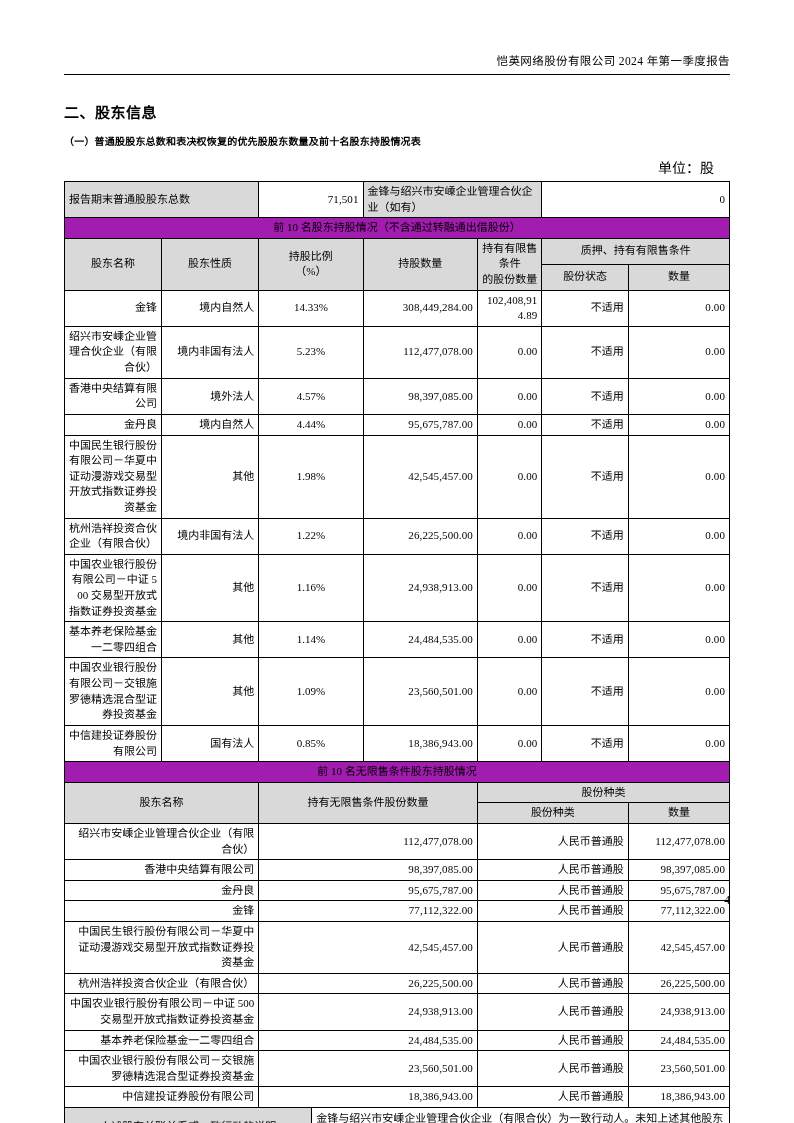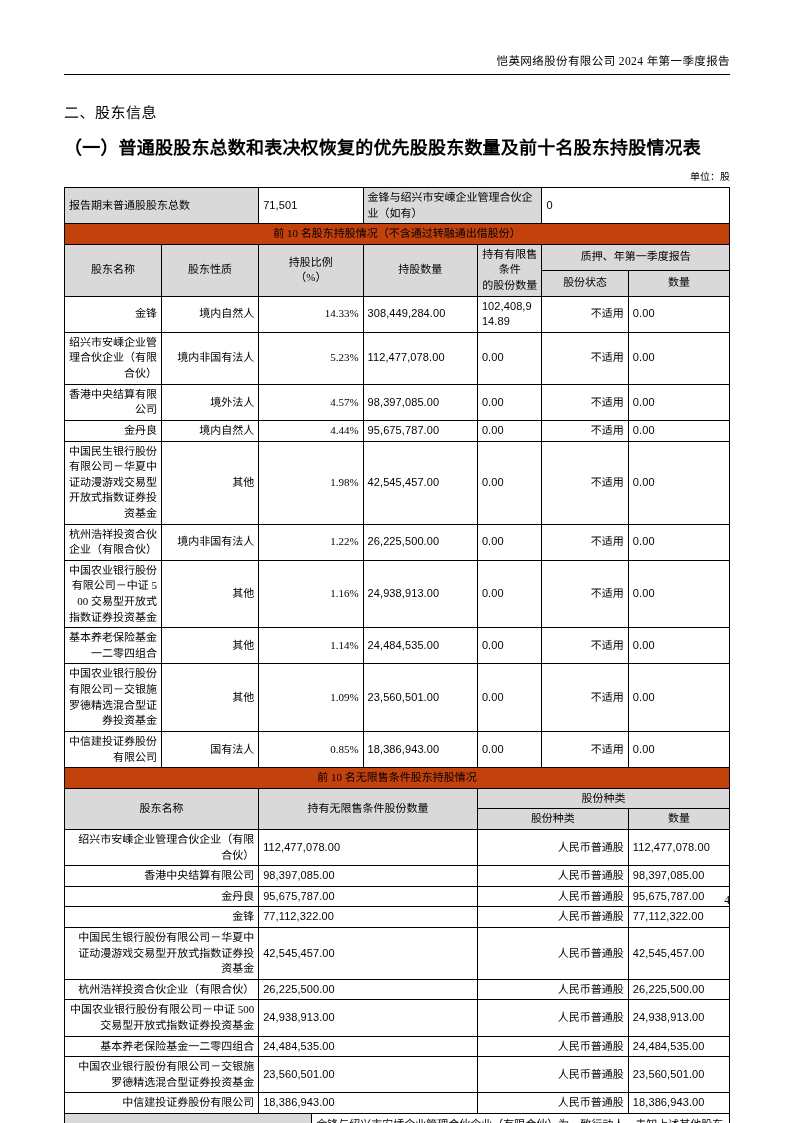"二、股东信息" h1.section-title { font-weight: normal -> bold }
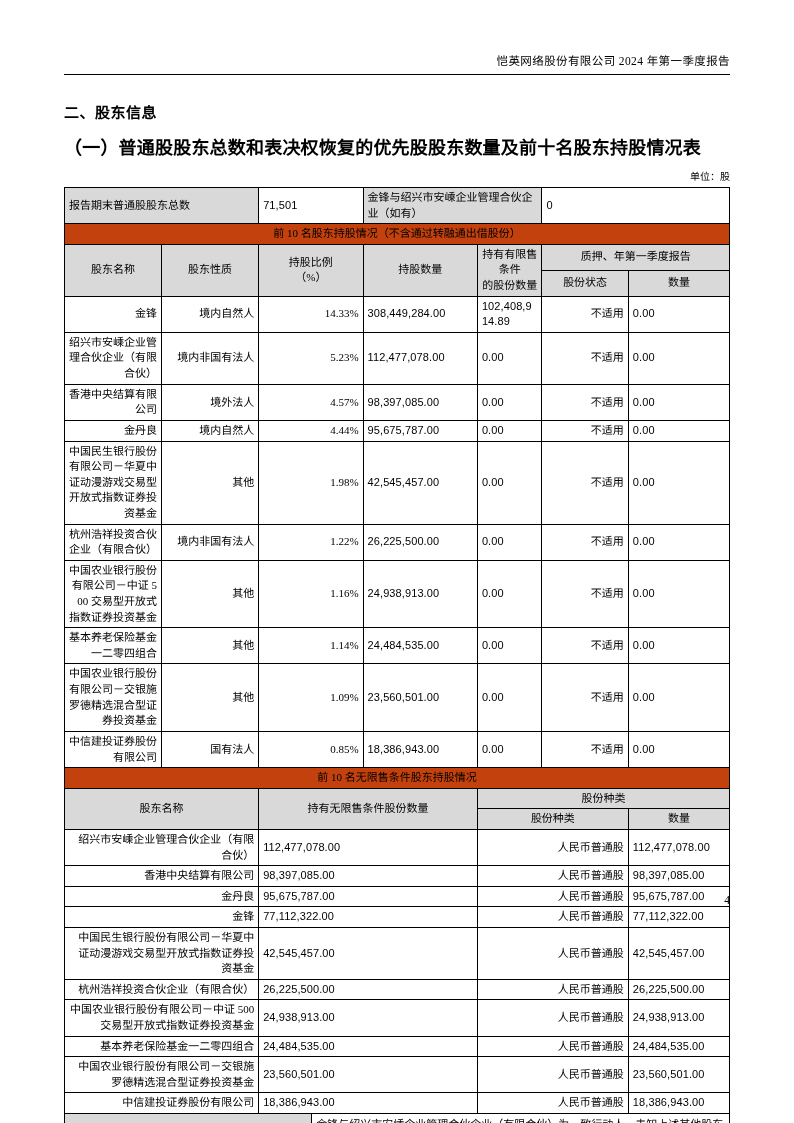"（一）普通股股东总数和表决权恢复的优先股股东数量及前十名股东持股情况表" h2.sub-title { font-size: 18px -> 10px }
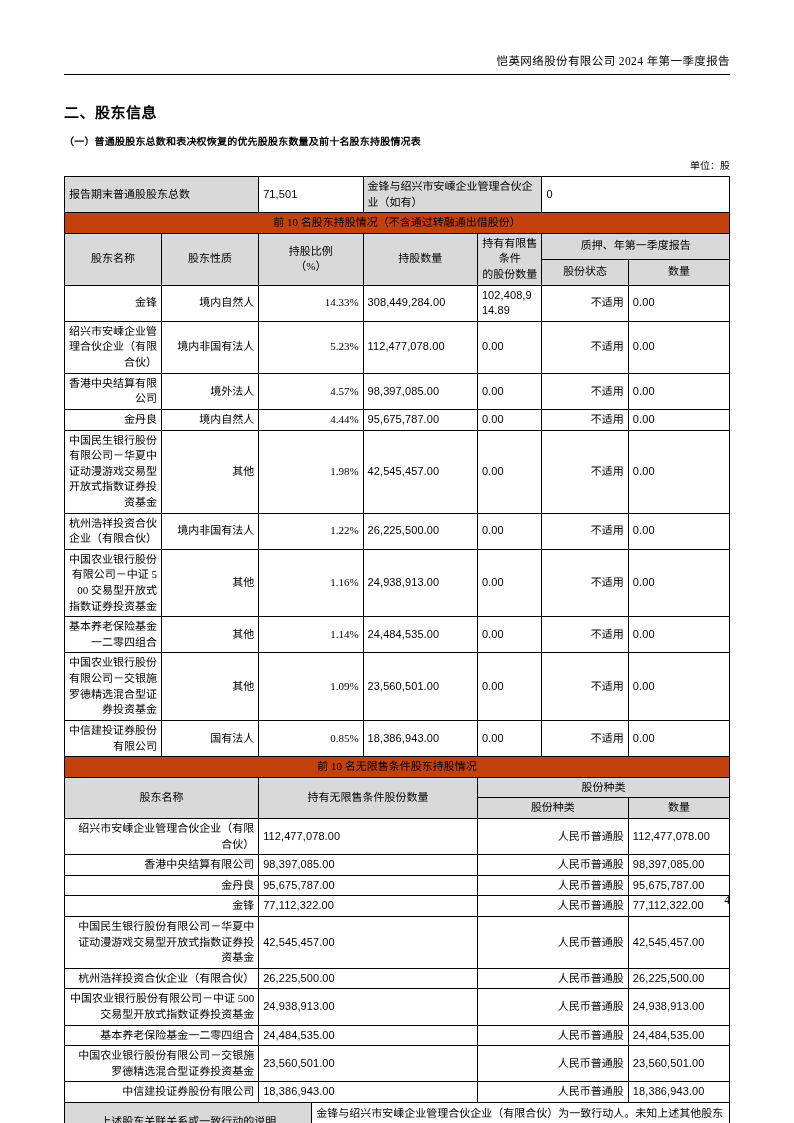"单位：股" .unit-line { font-size: 10px -> 14px; margin: 9px 0 4px 0 -> 9px 16px 4px 0 }
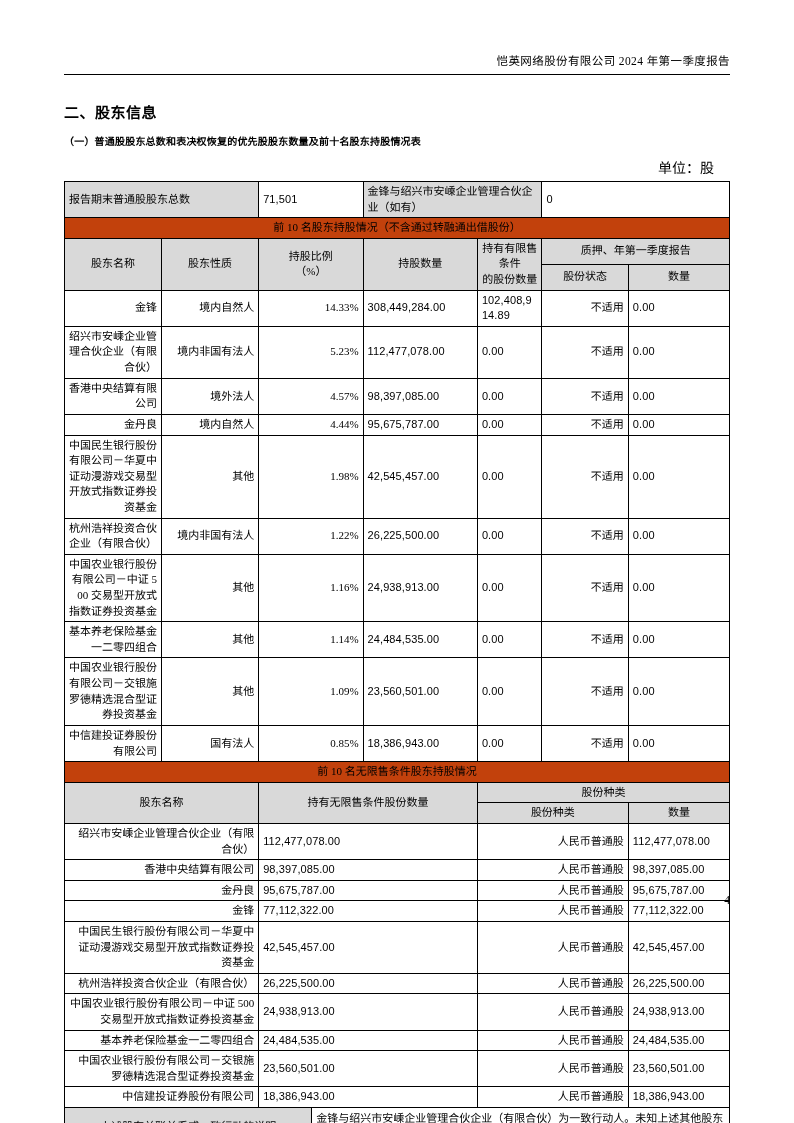"71,501" .num { font-family: Liberation Sans, sans-serif -> Liberation Serif, serif; text-align: none -> right }
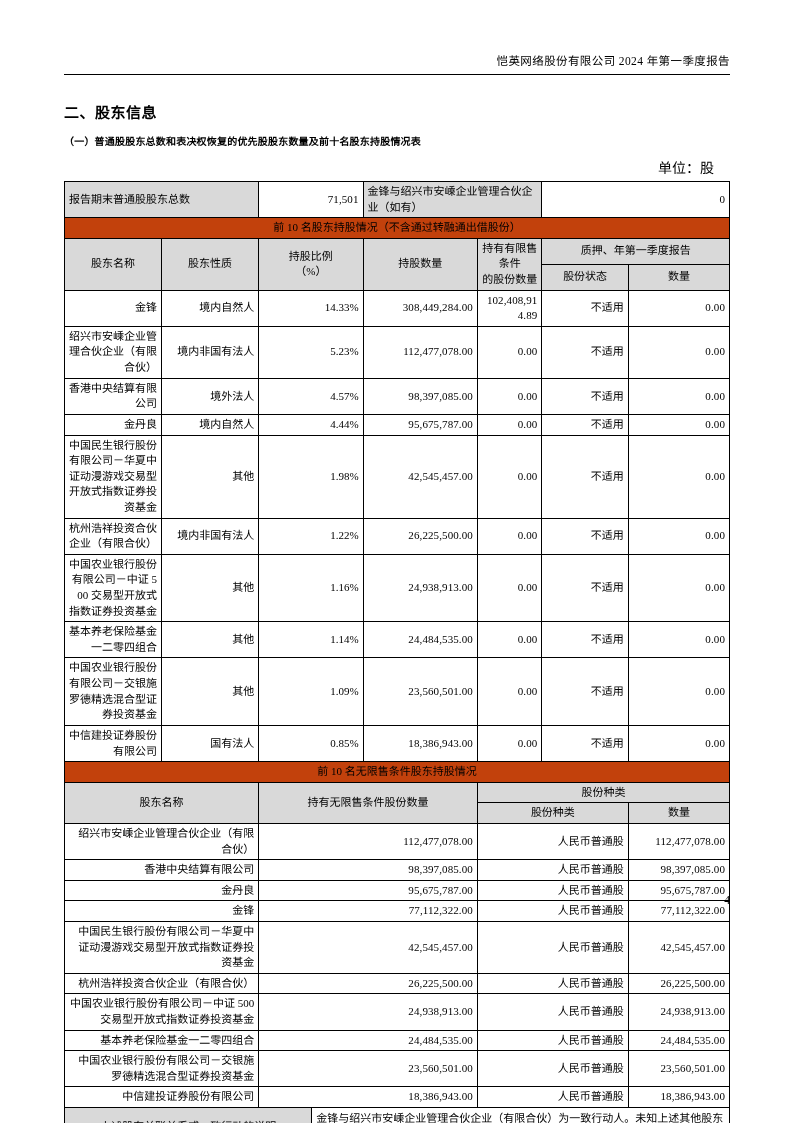"前 10 名股东持股情况（不含通过转融通出借股份）" .band { background: #c2410c -> #a21caf }
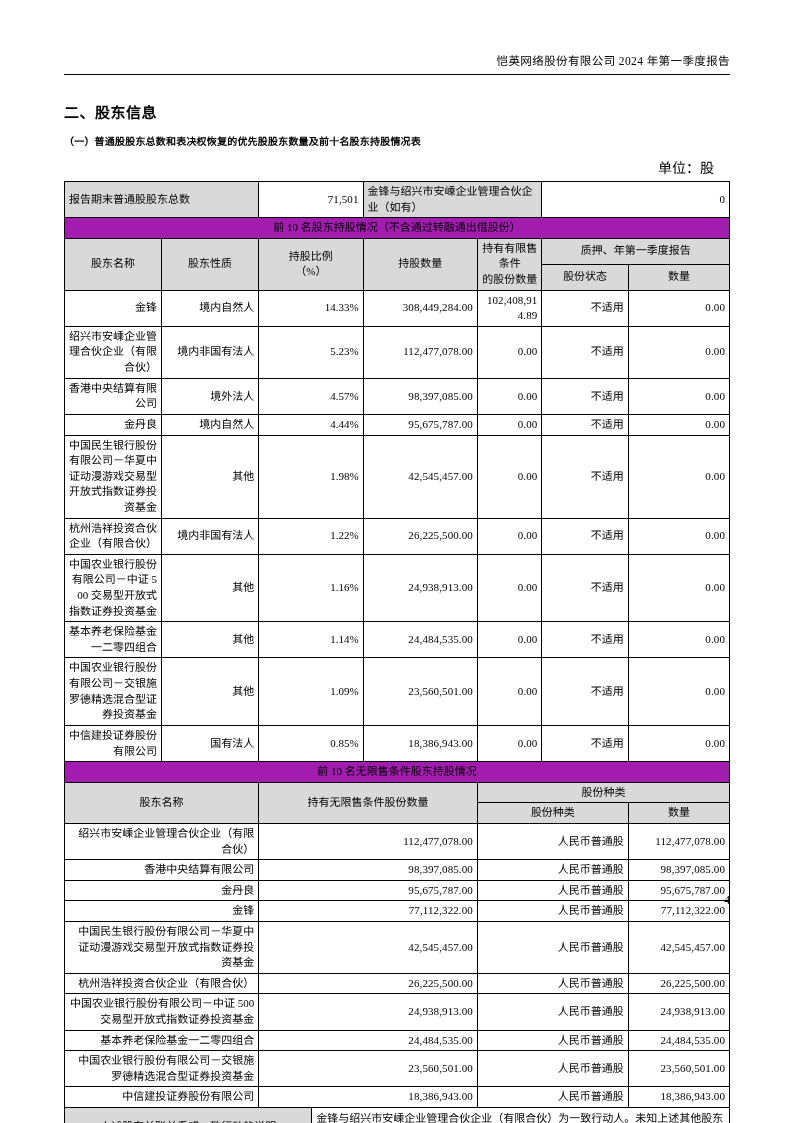"质押、年第一季度报告" td.hdr-cell { text: 年第一季度报告 -> 持有有限售条件 }
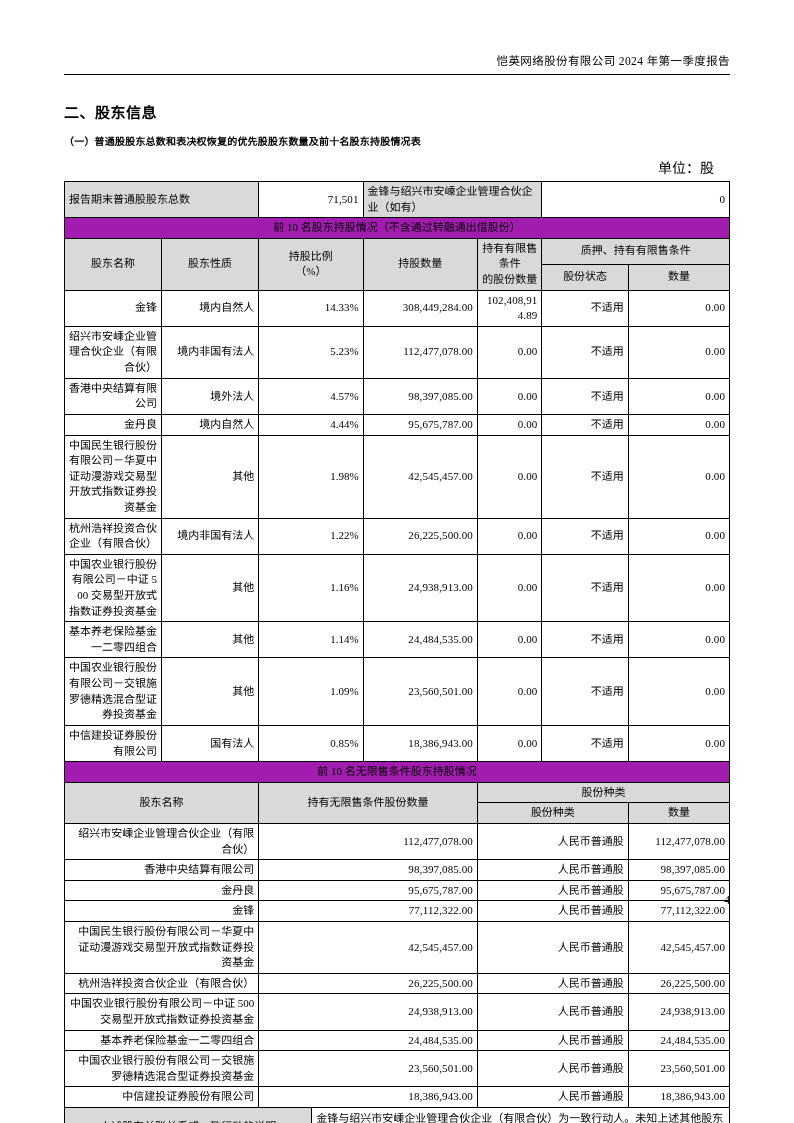"14.33%" .pct { text-align: right -> center }
